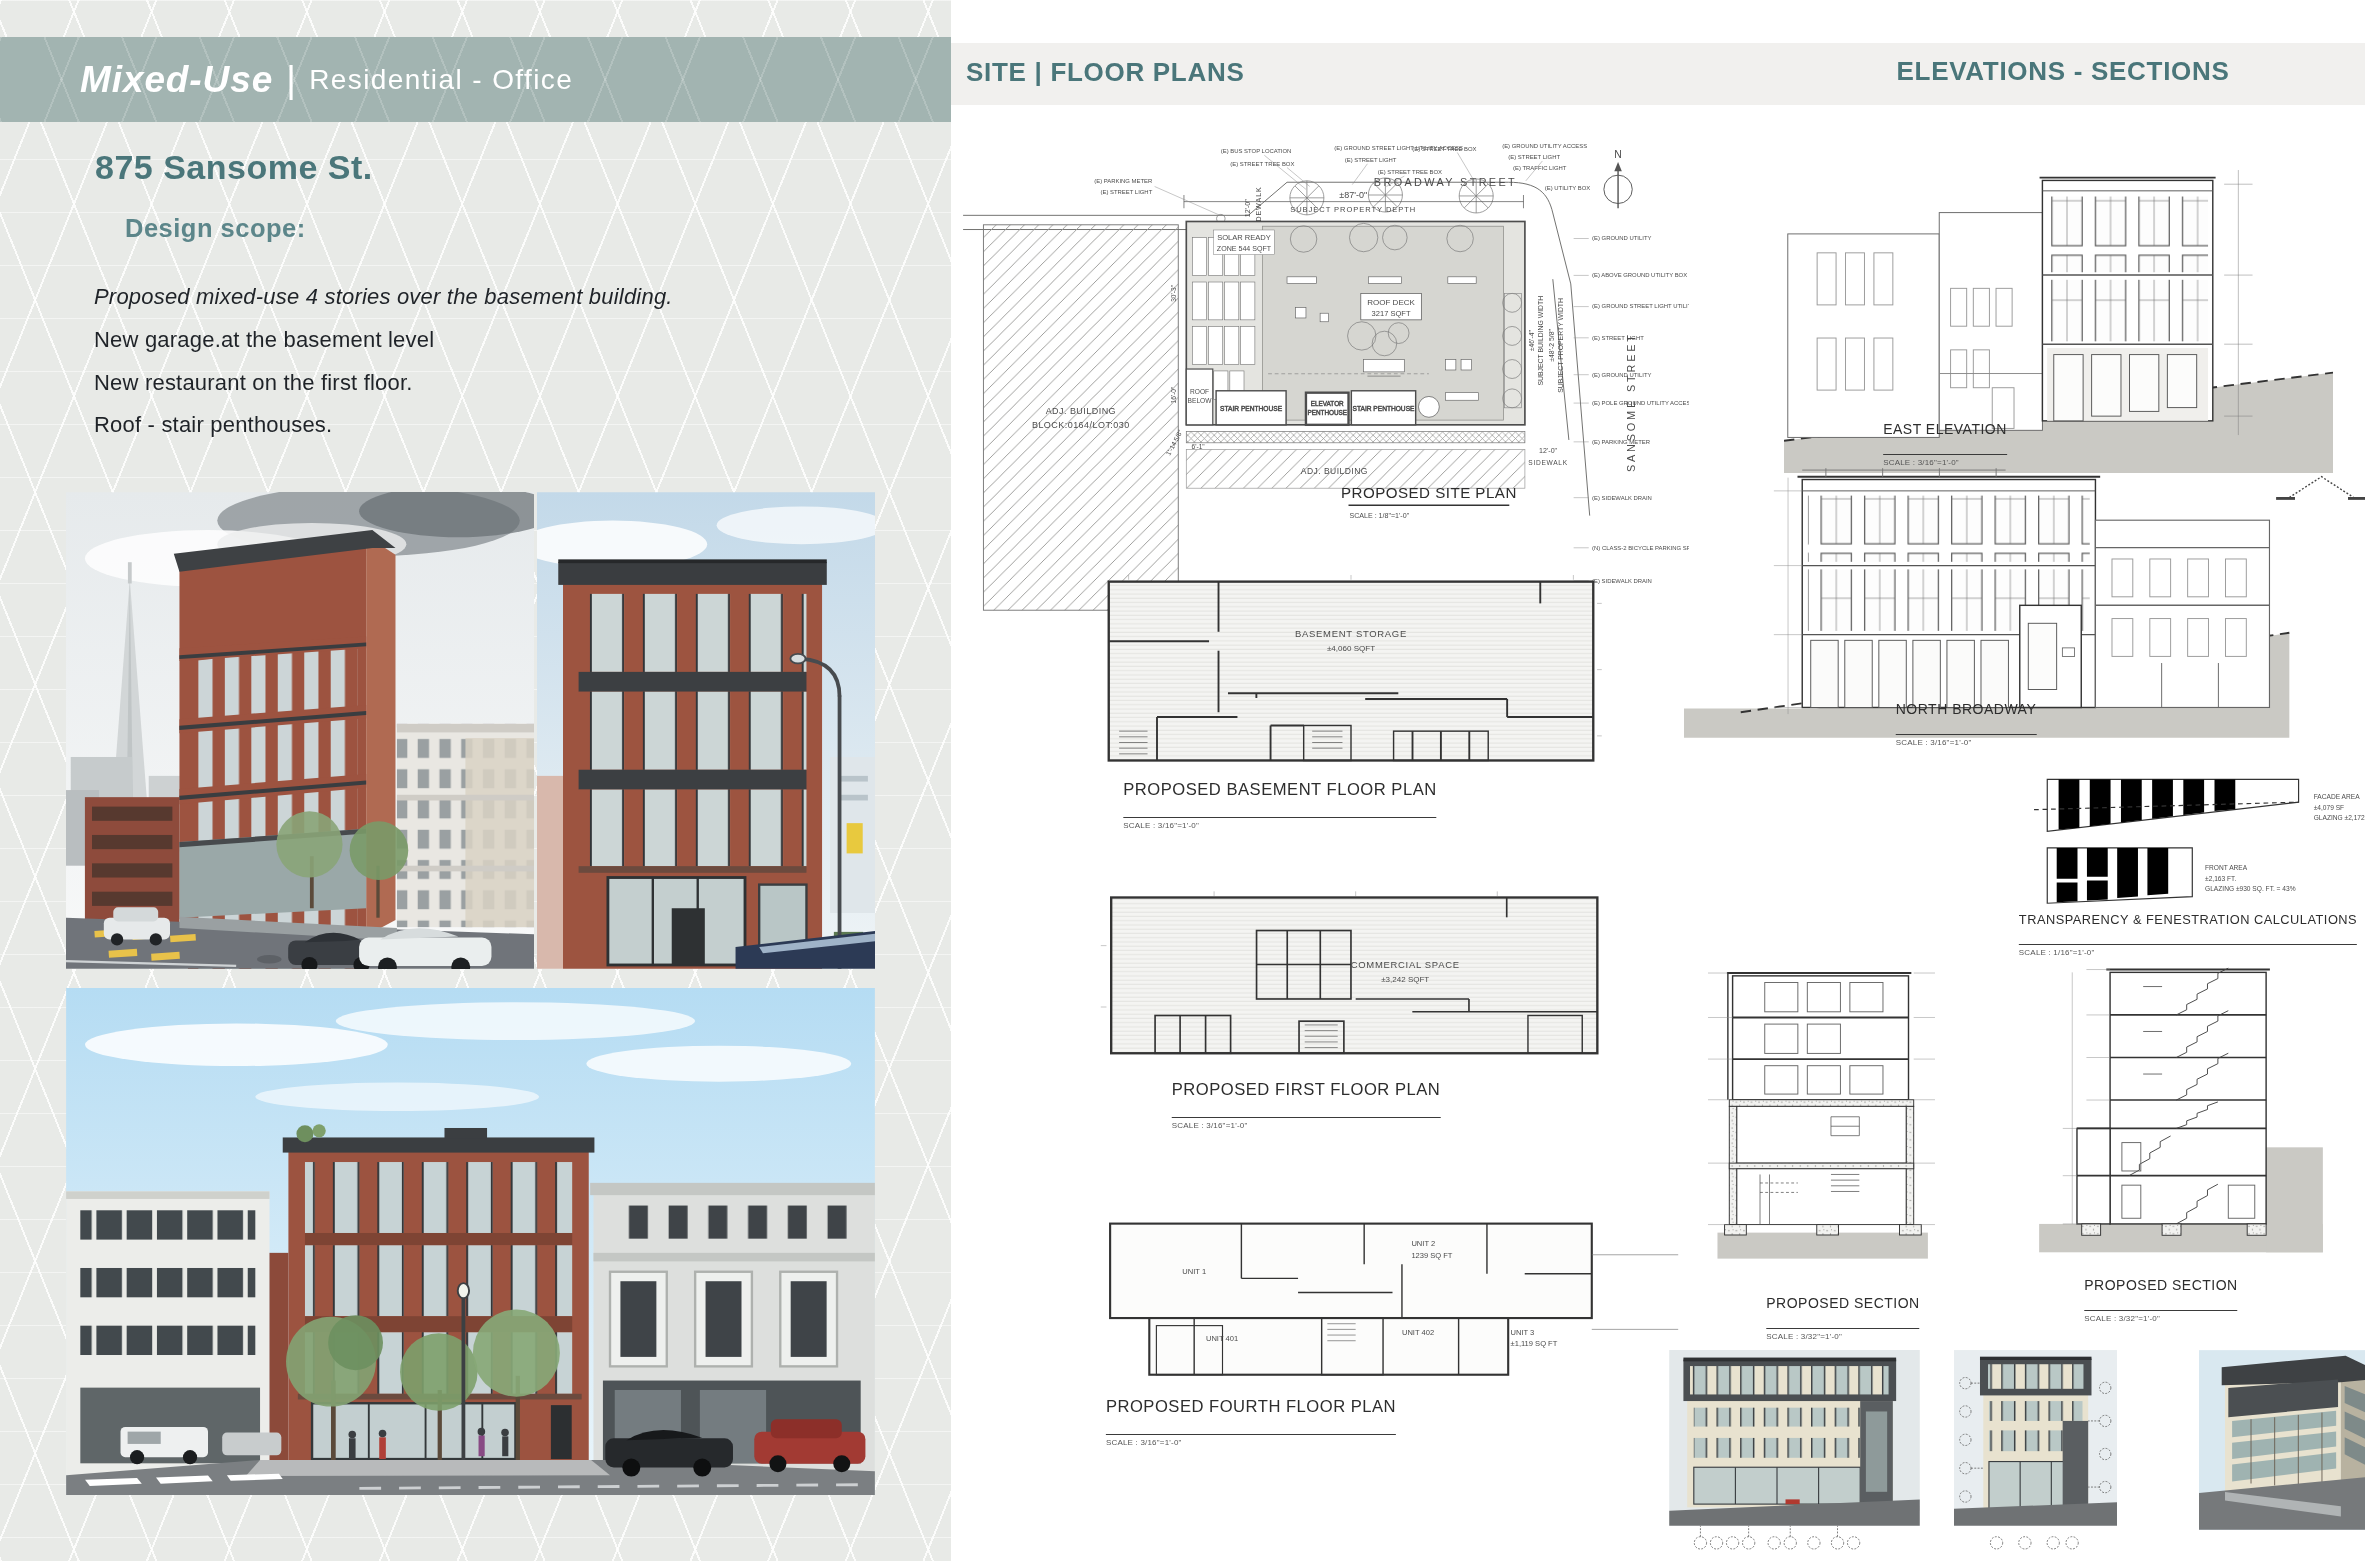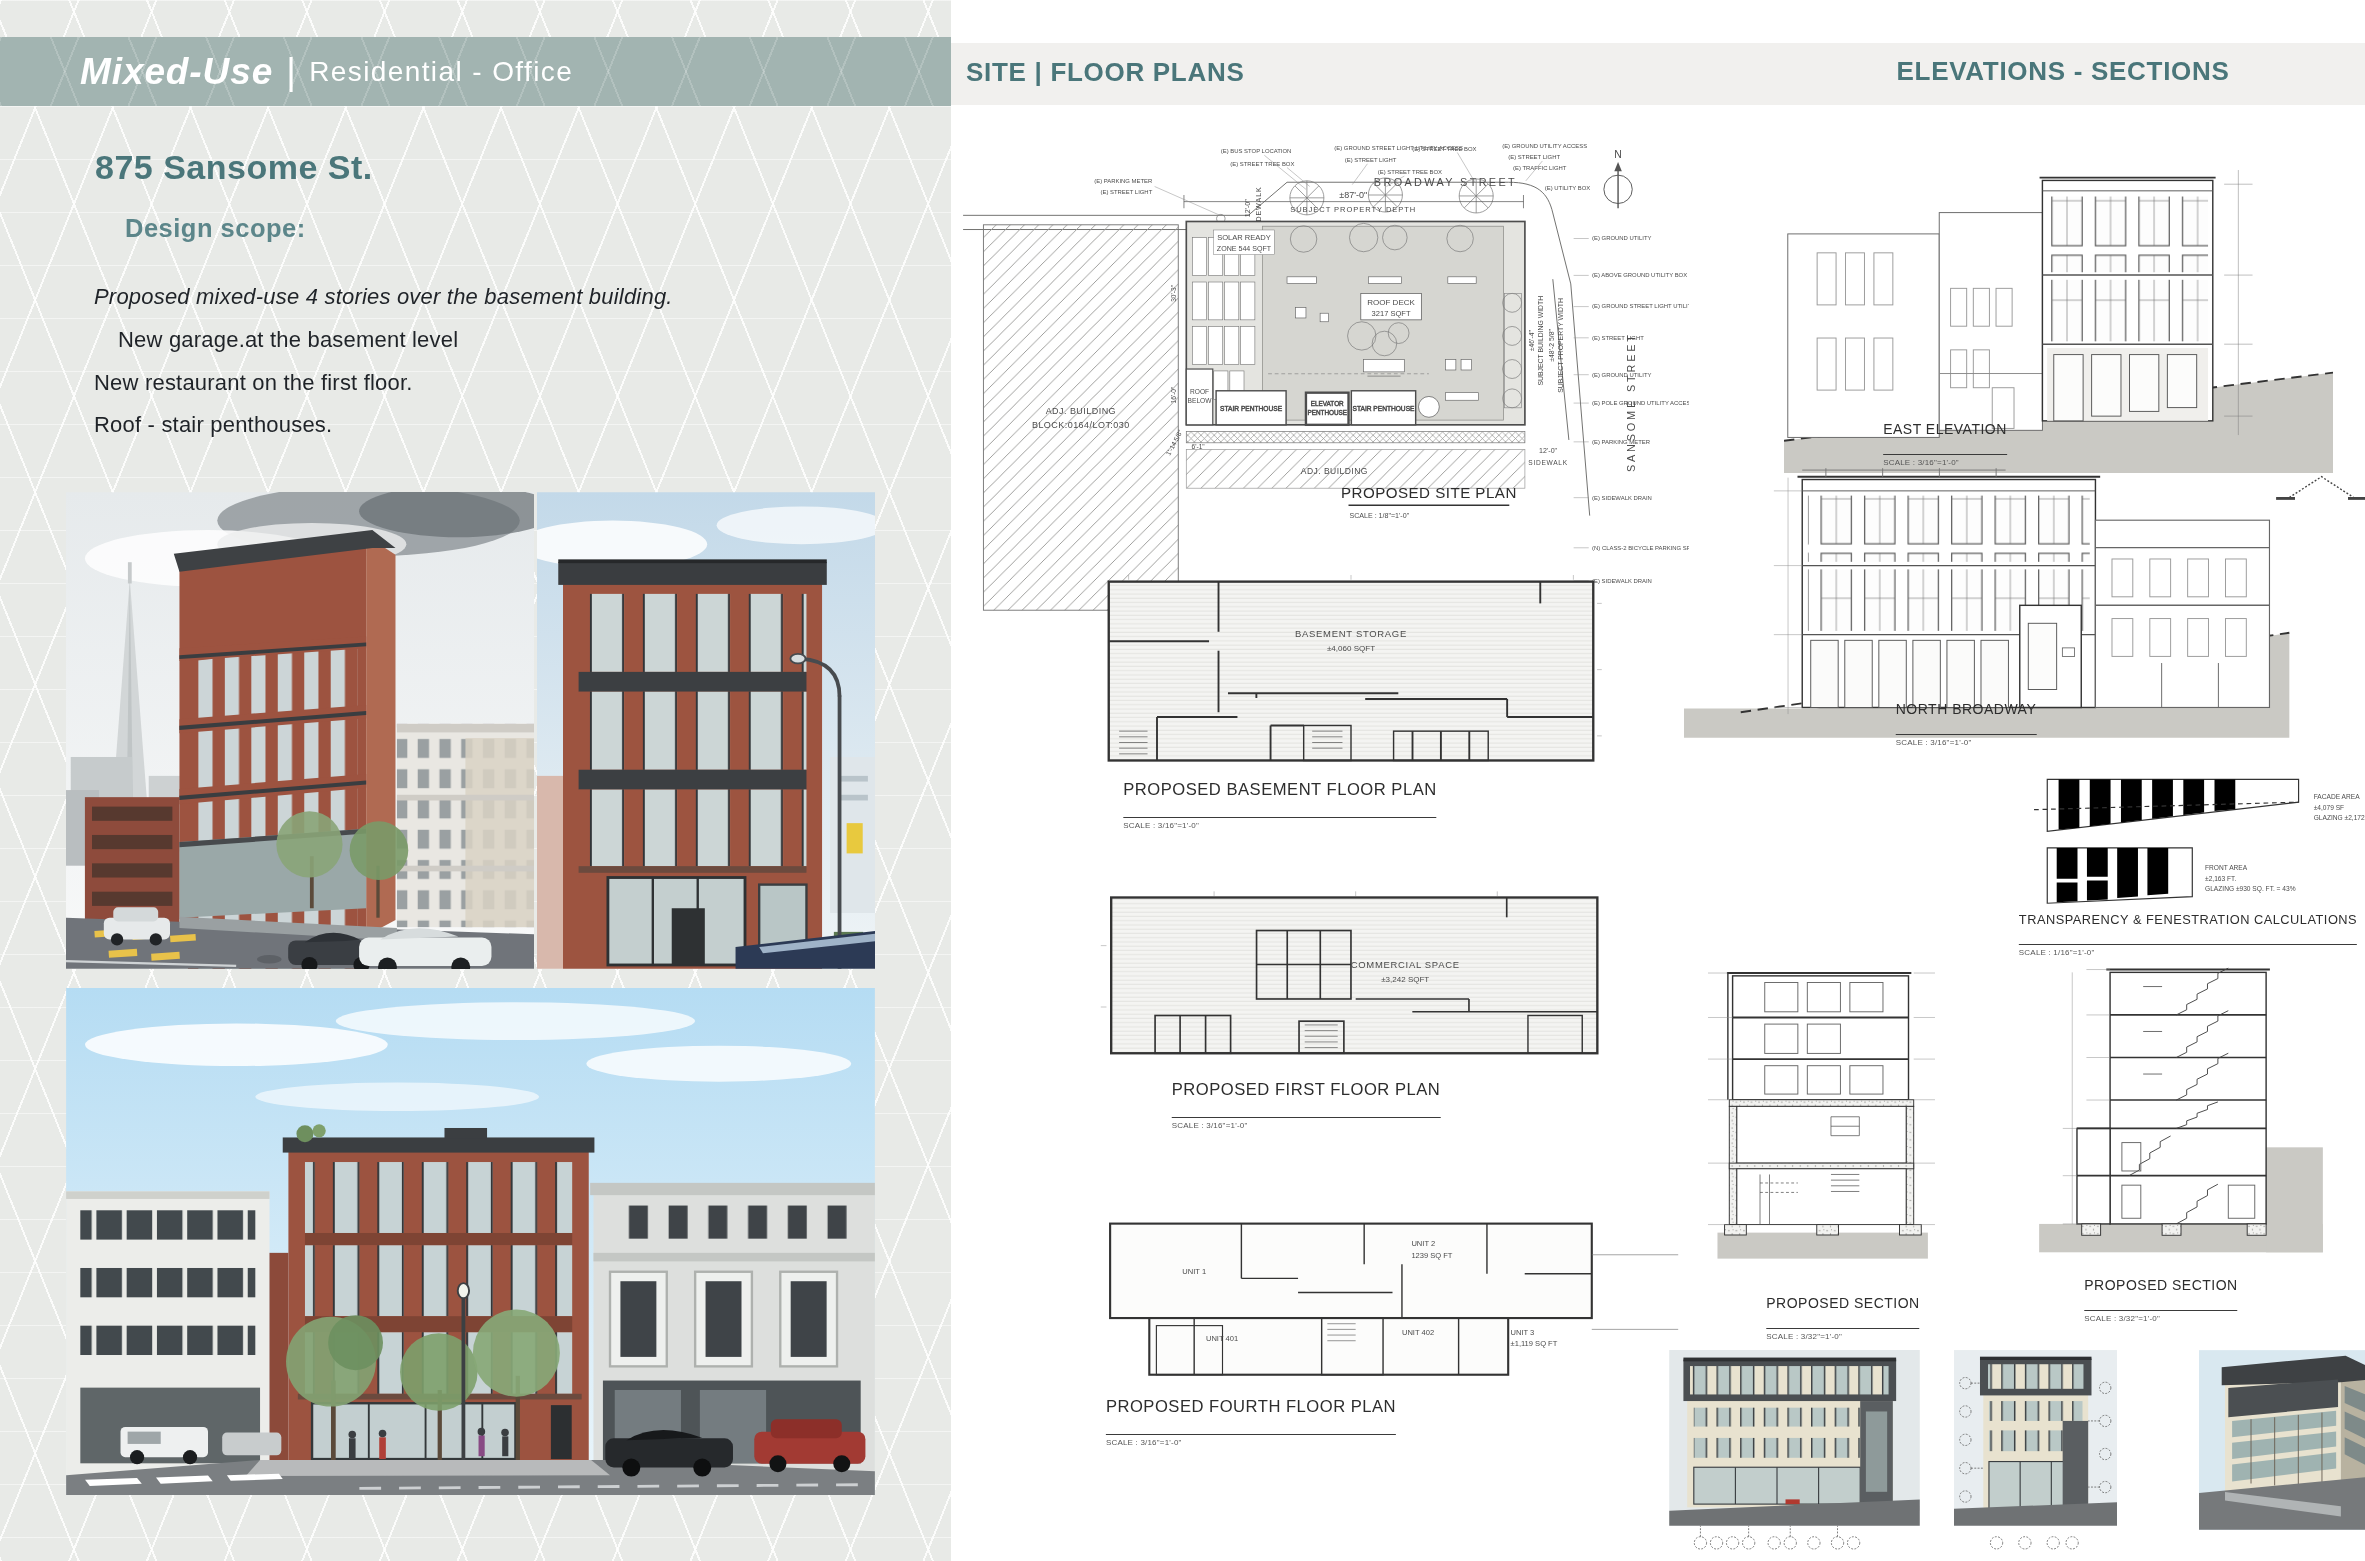"Mixed-Use" .category-bar { height: 69px -> 85px }
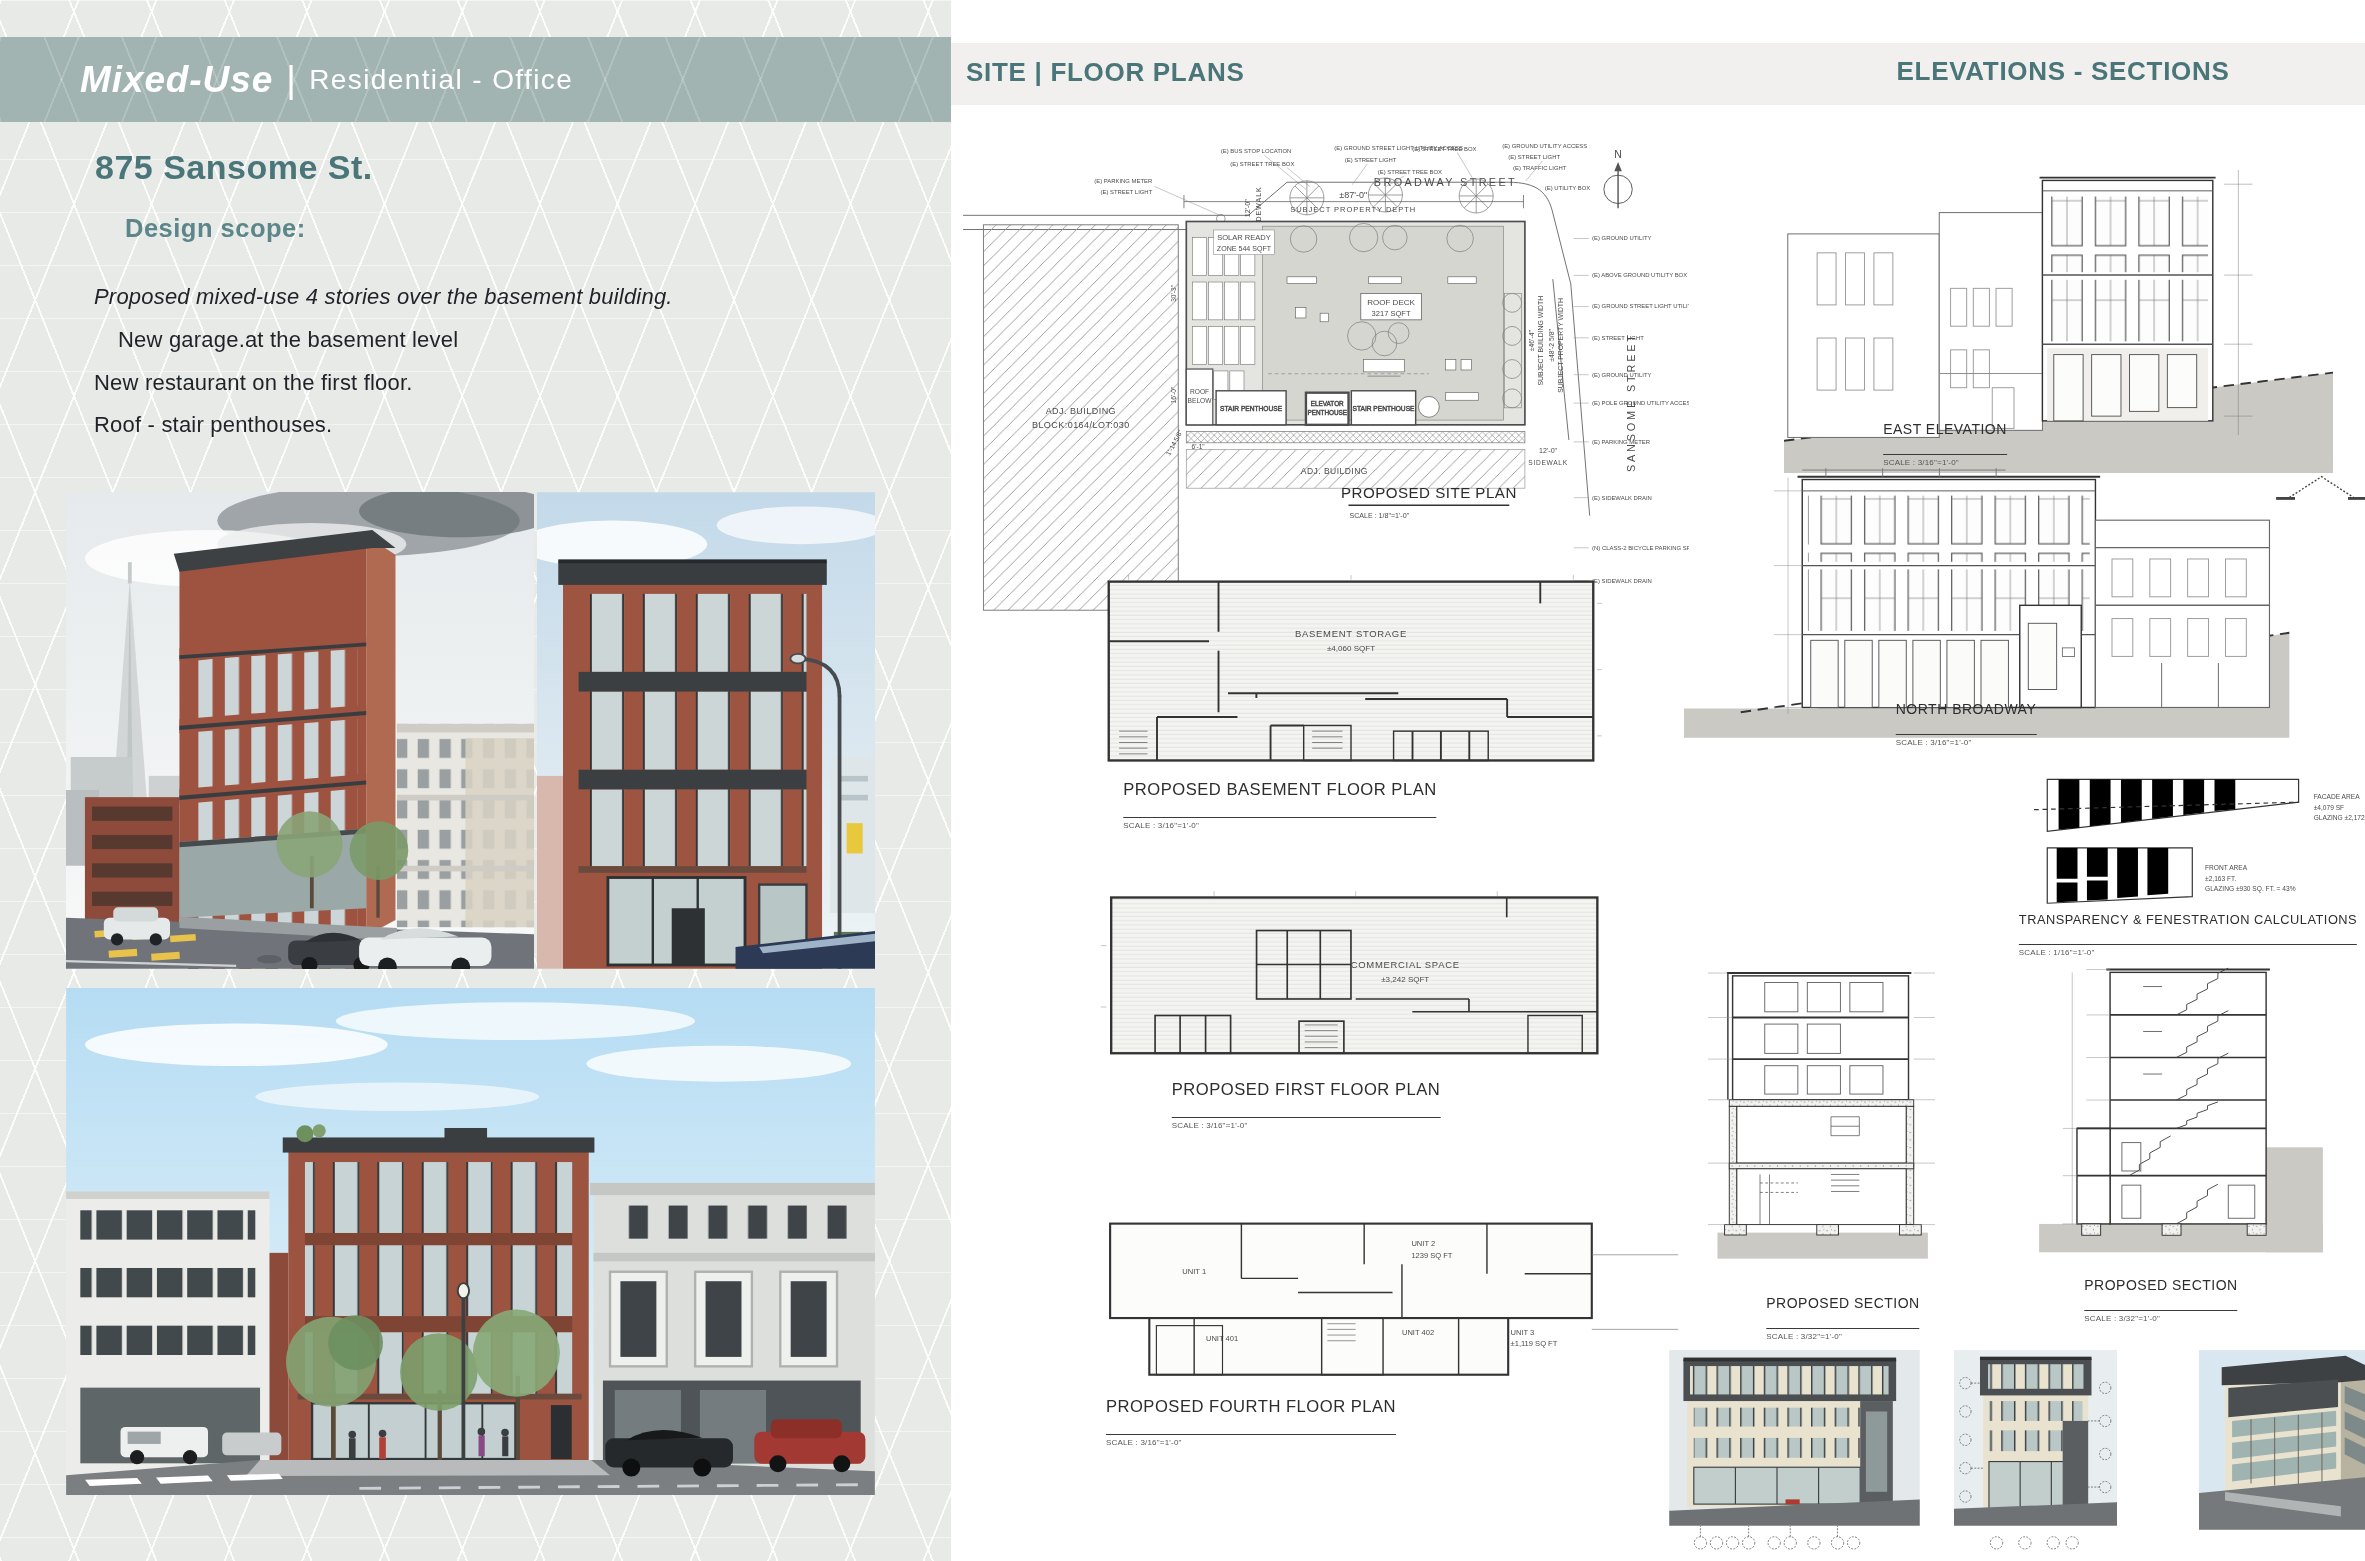"New garage.at the basement level" div.abs { margin-left: 24px -> none }
